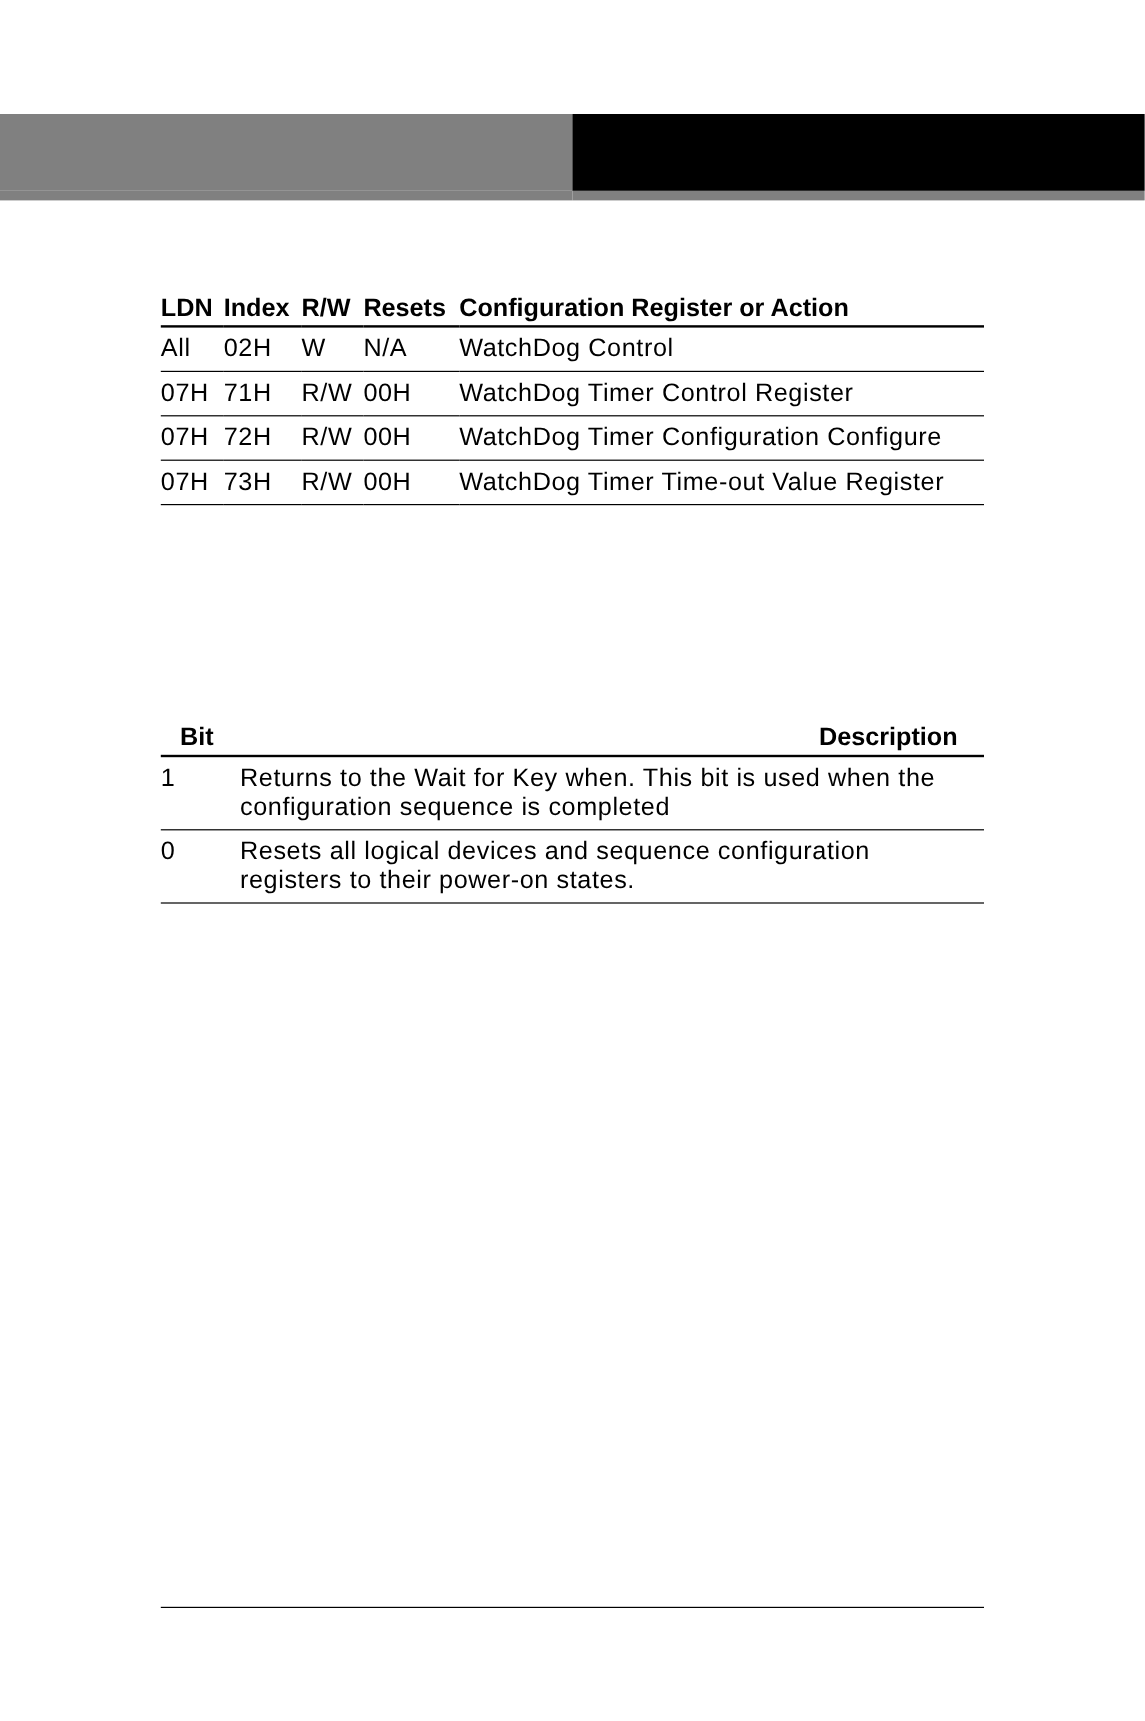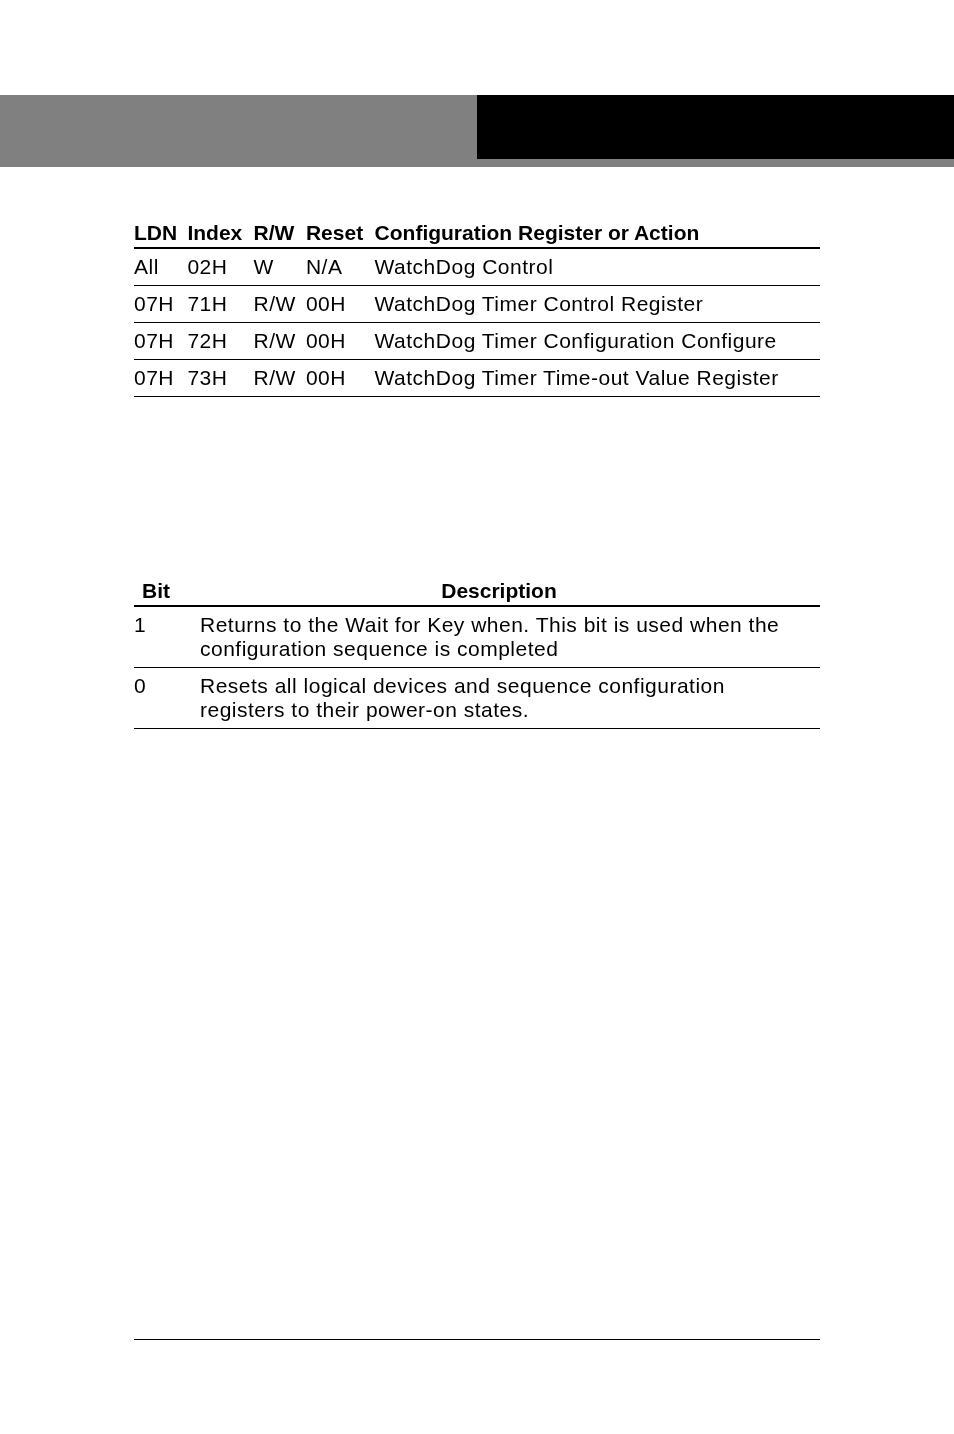"LDN" .content { margin-top: none -> 24px }
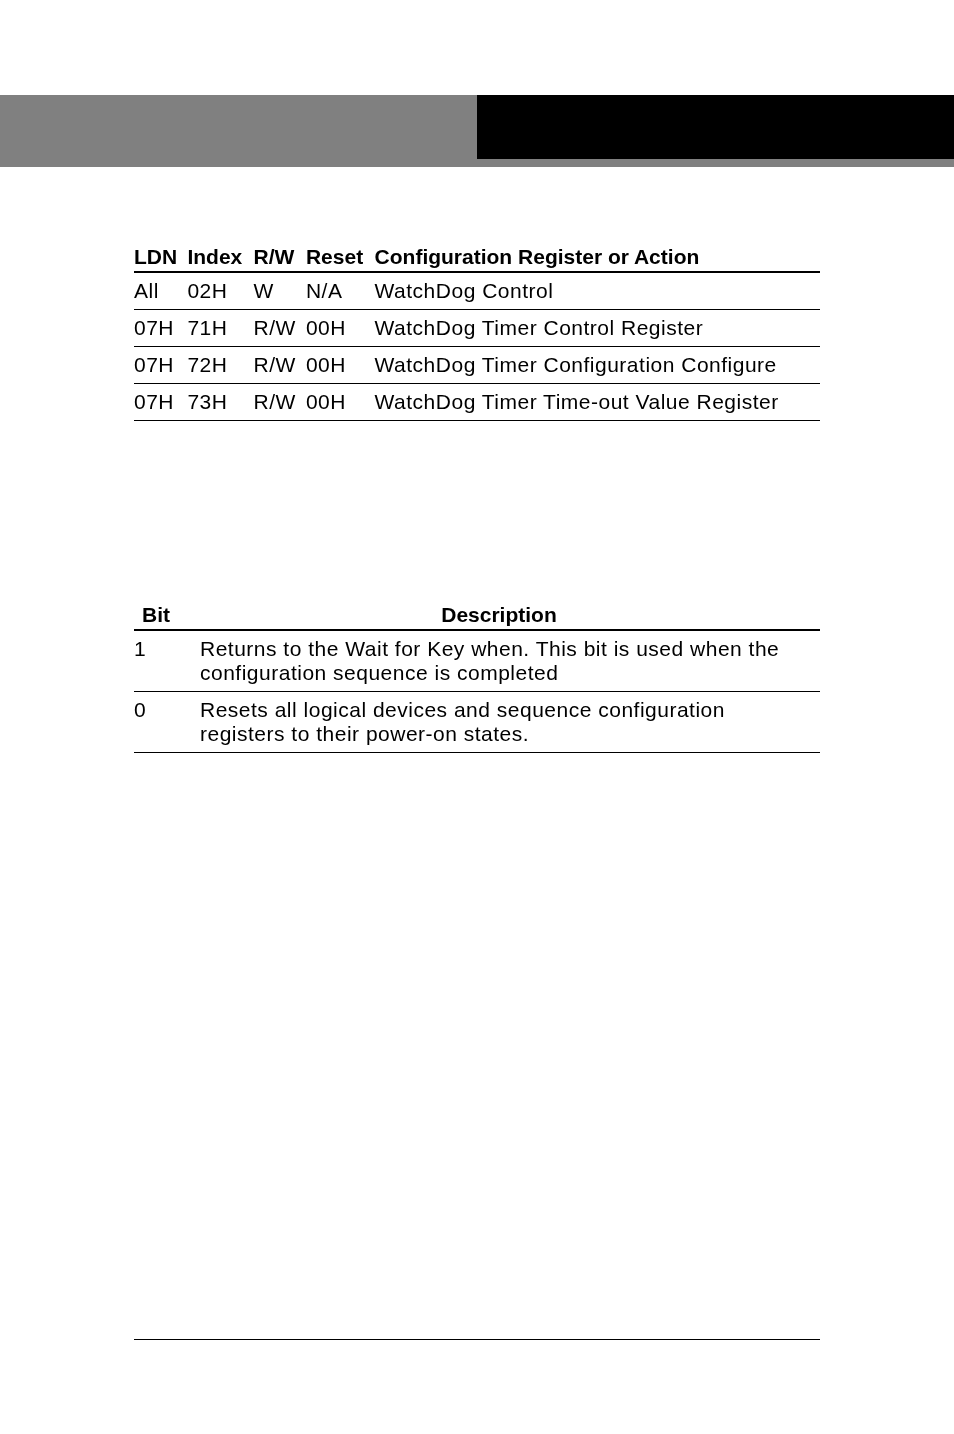"Reset" th.nowrap { text: Reset -> Resets }
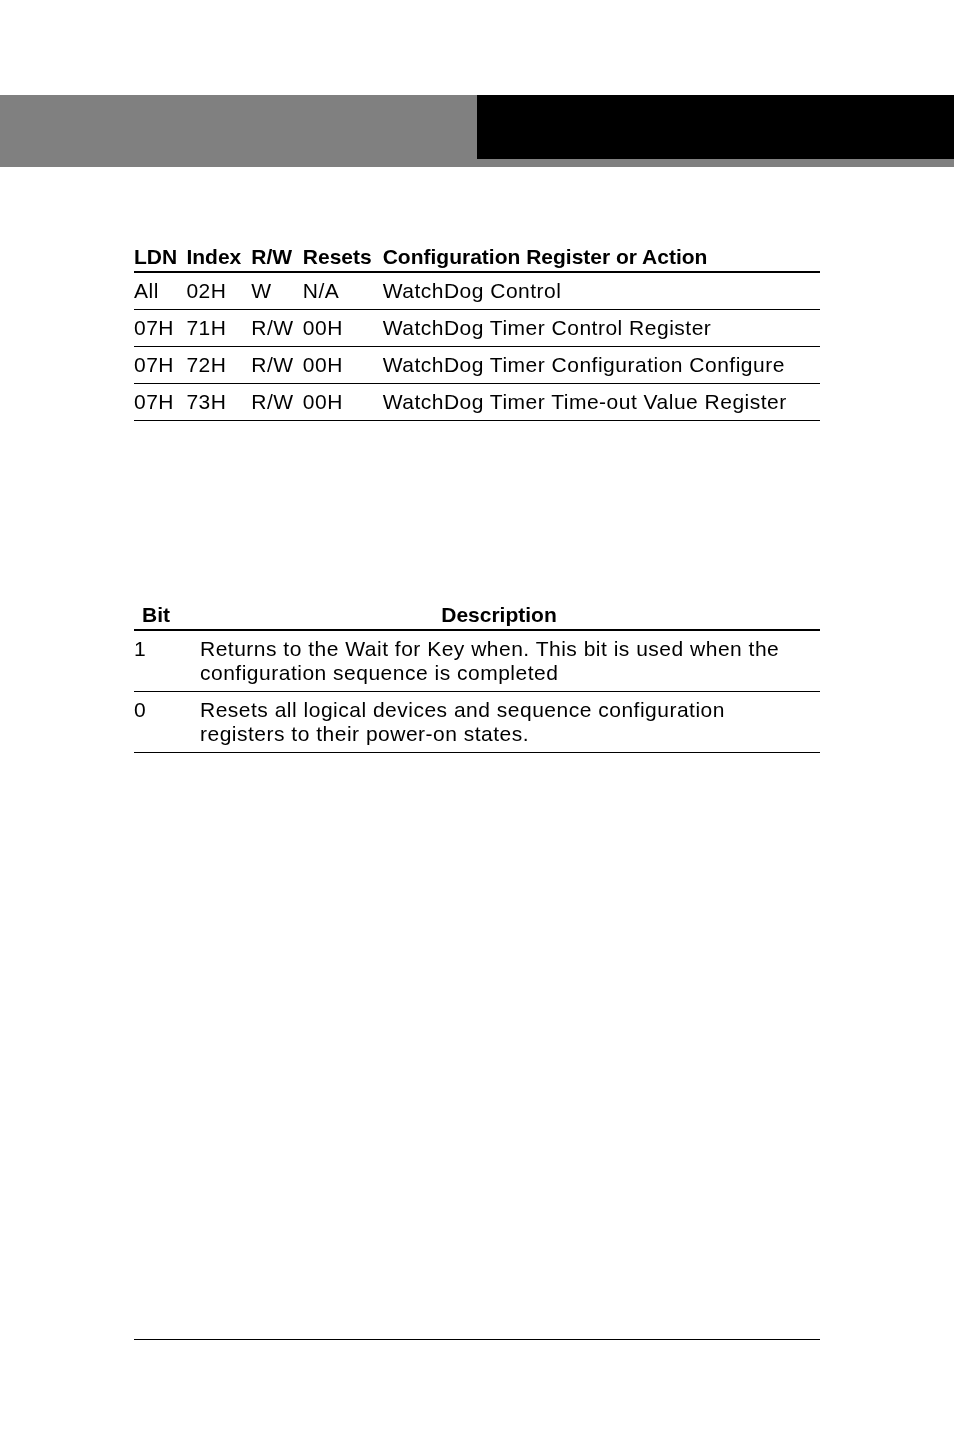"Bit" .table2 thead th { text-align: center -> right }
